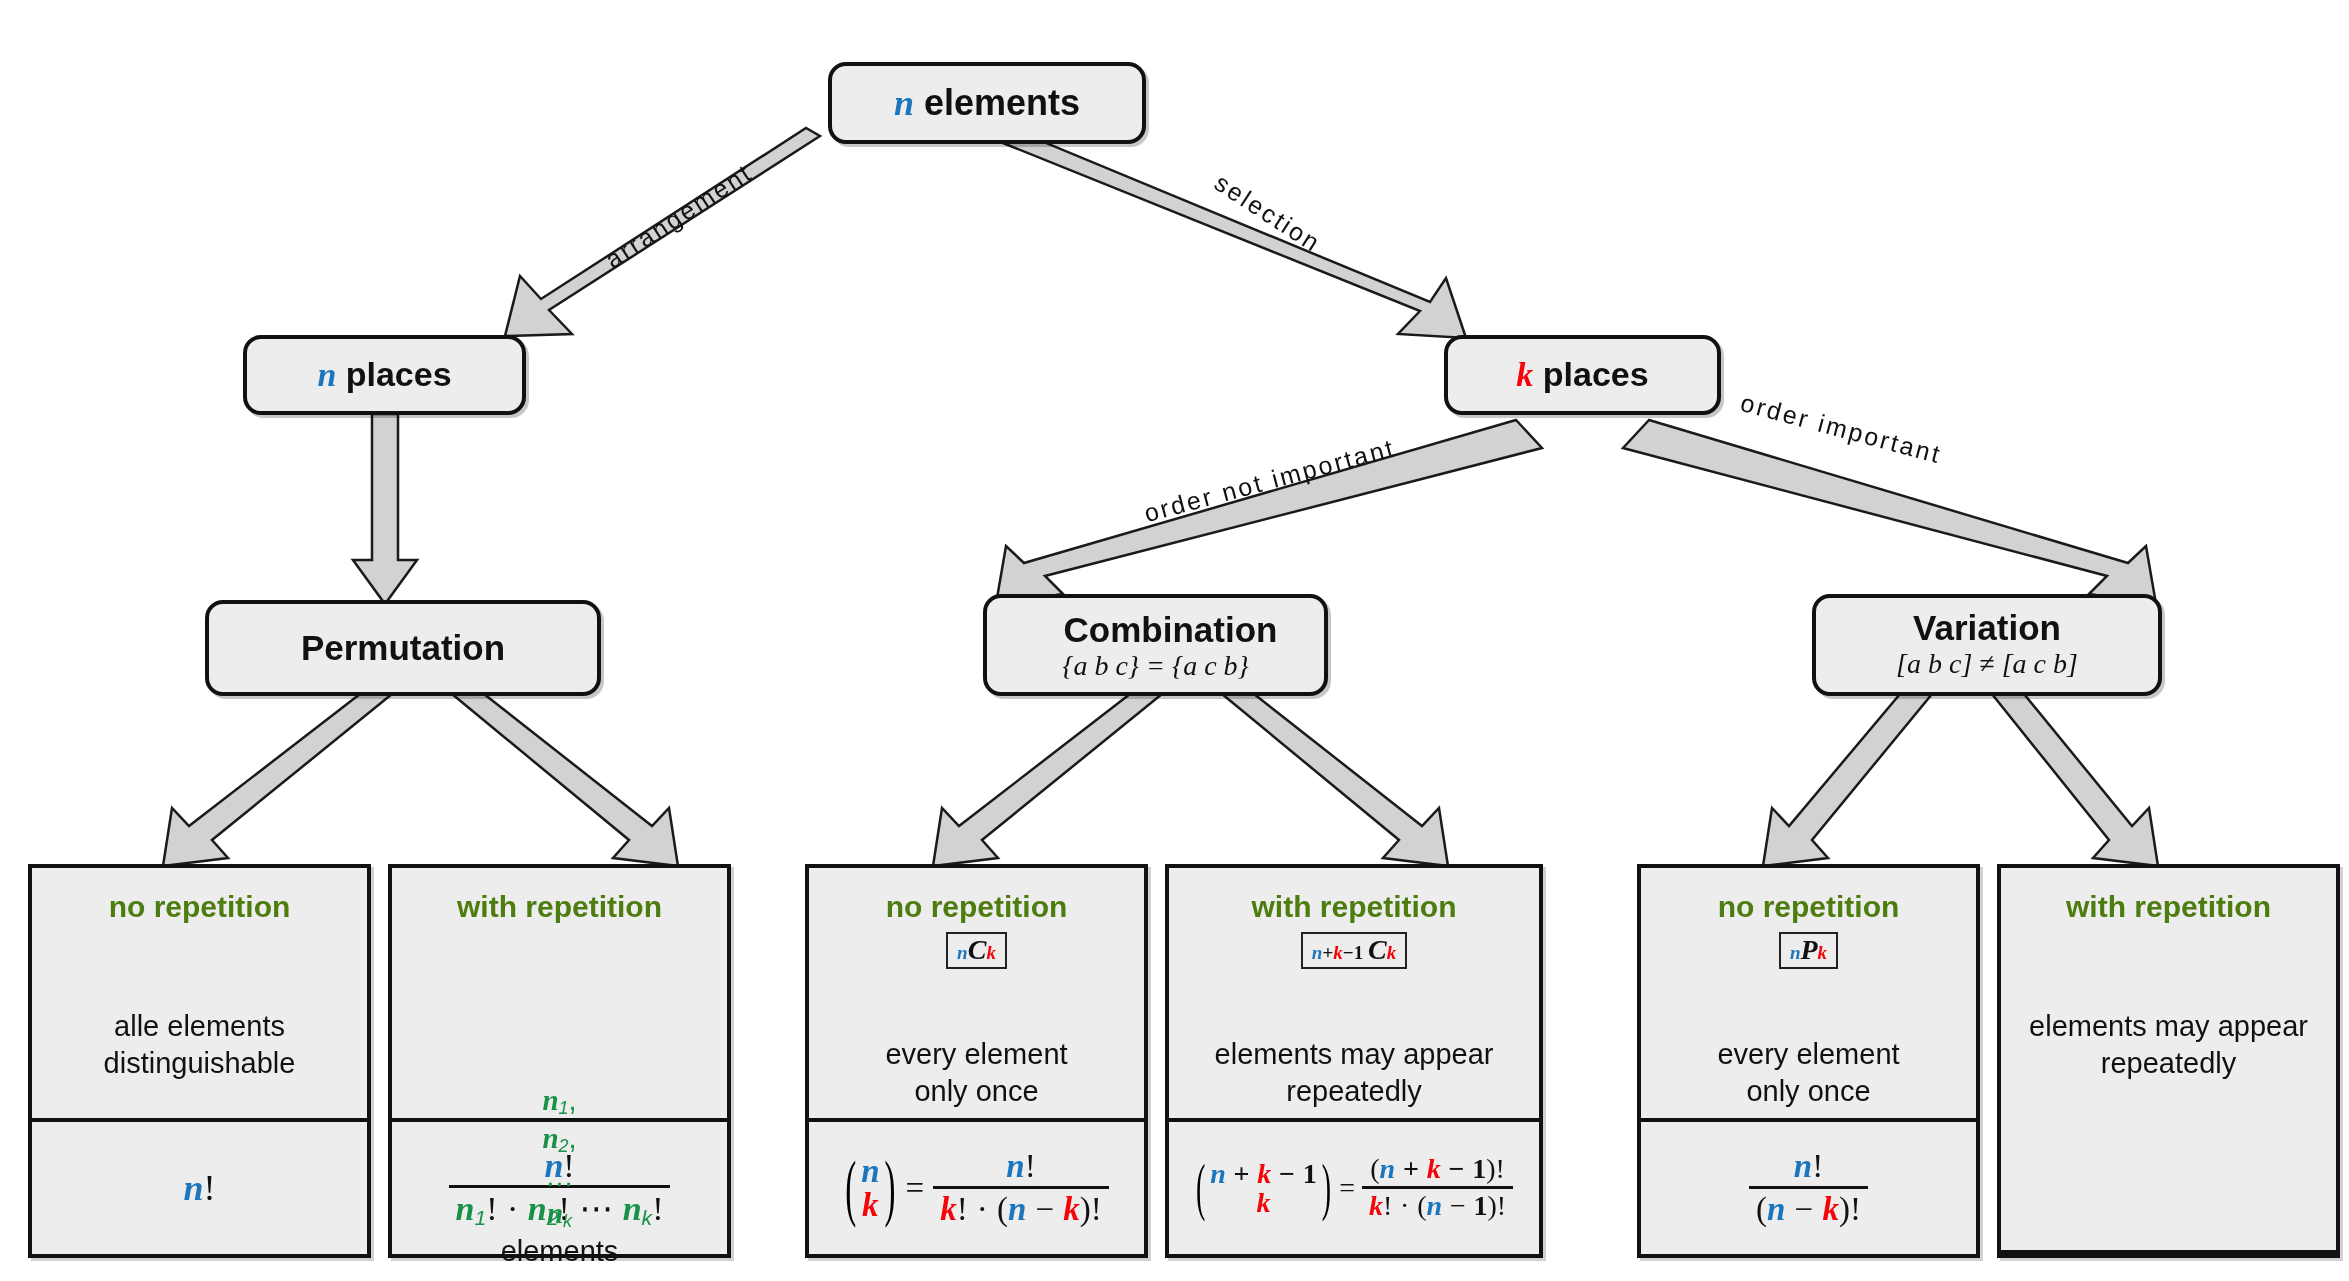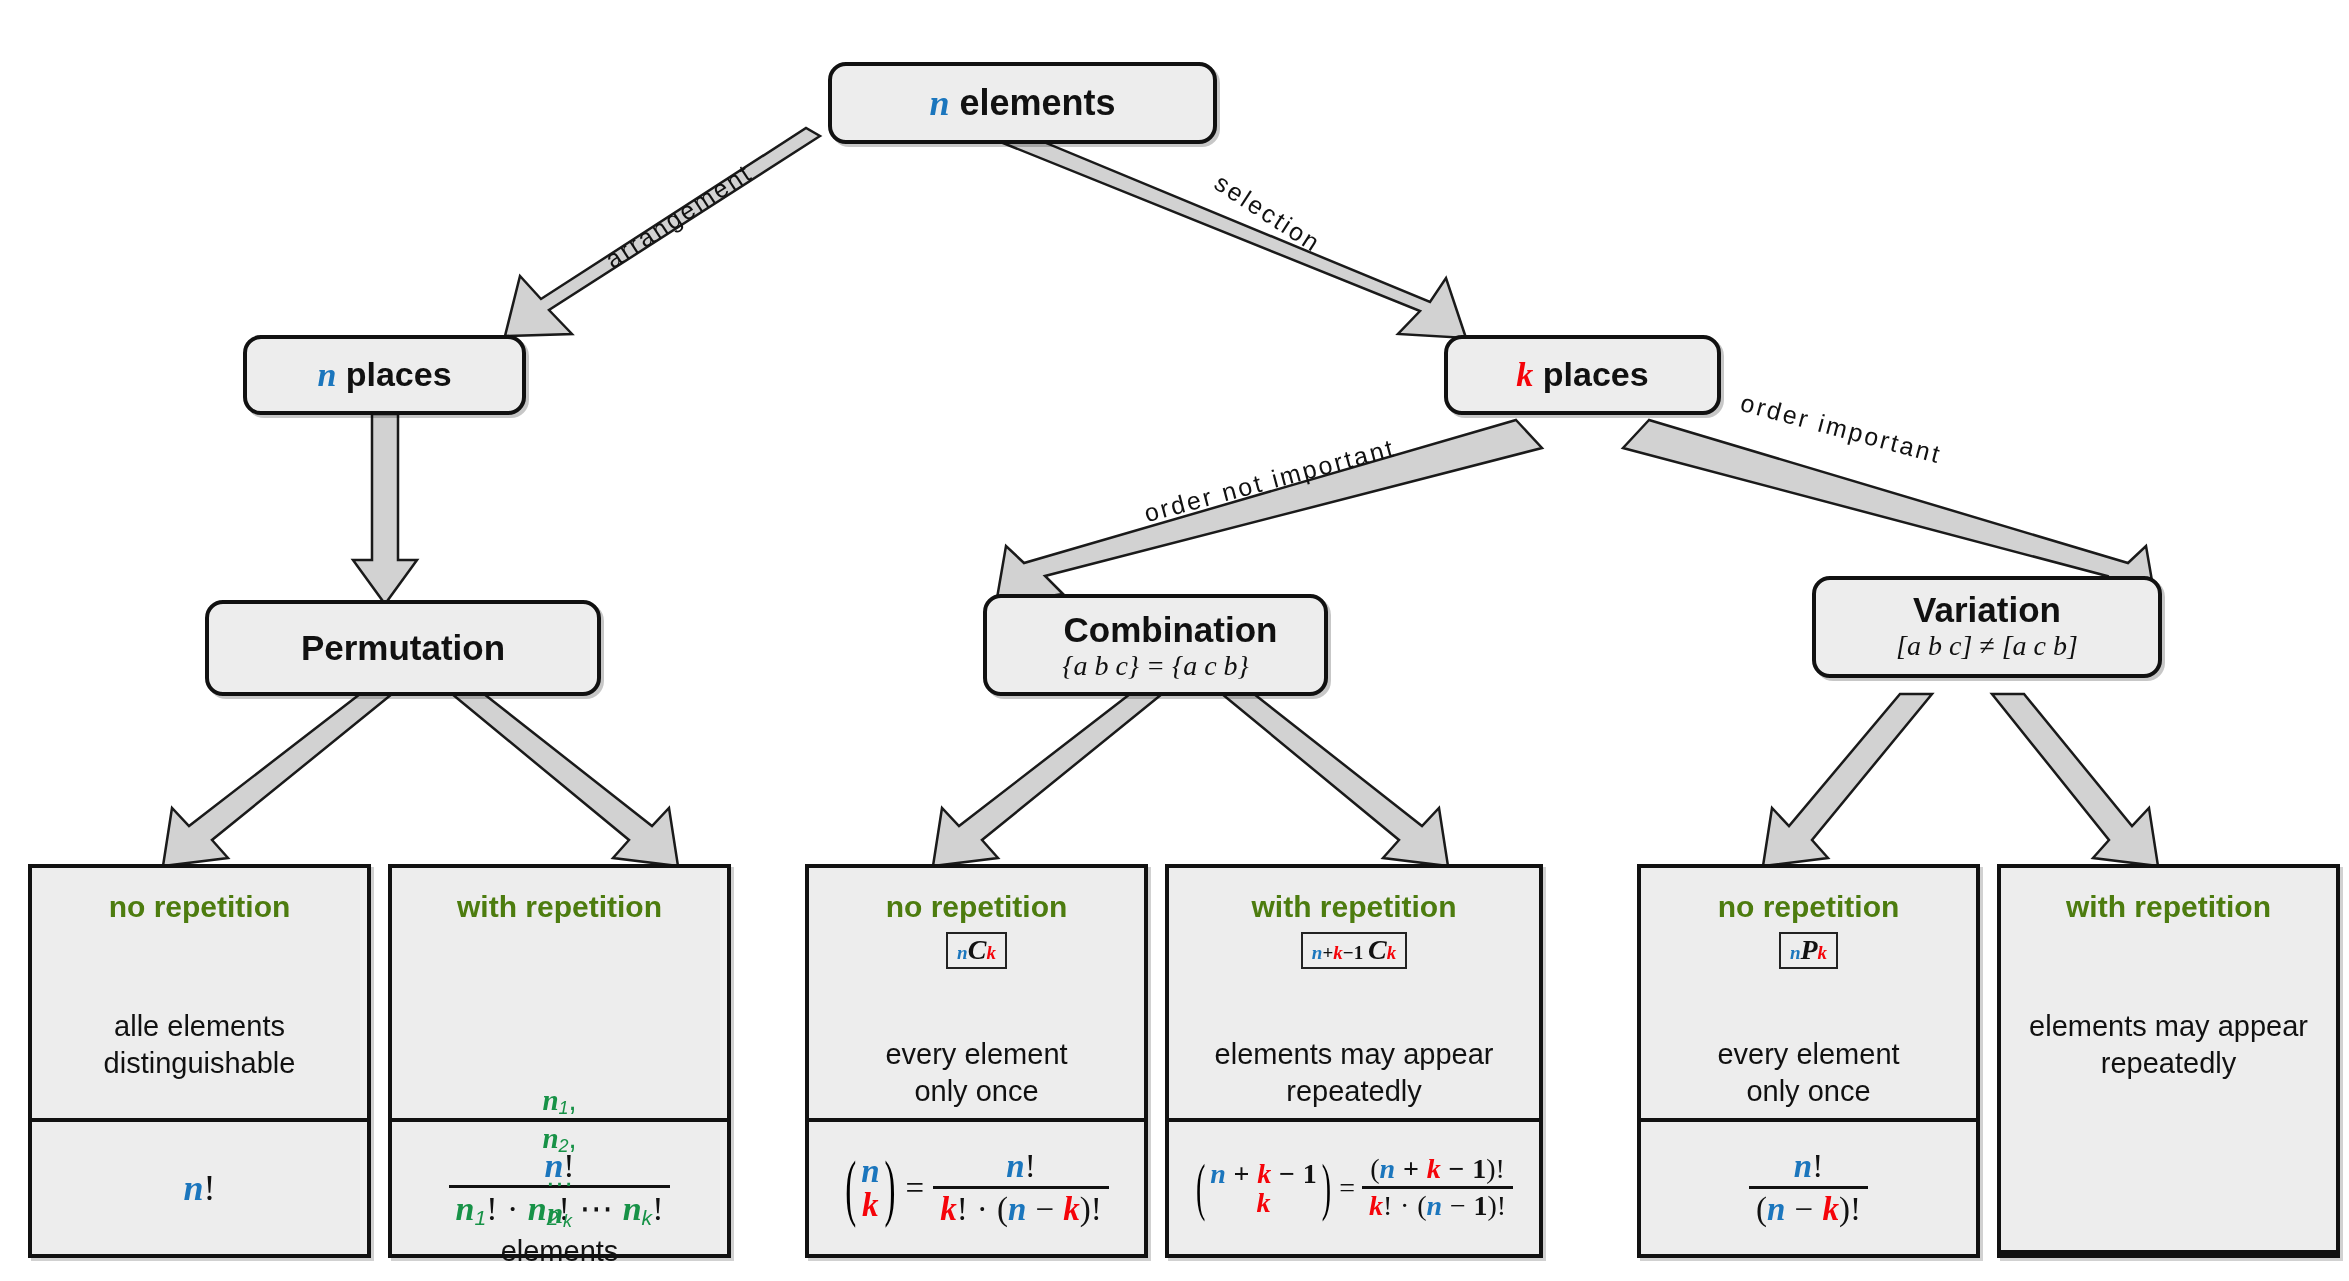"n elements" div.node { width: 389px -> 318px }
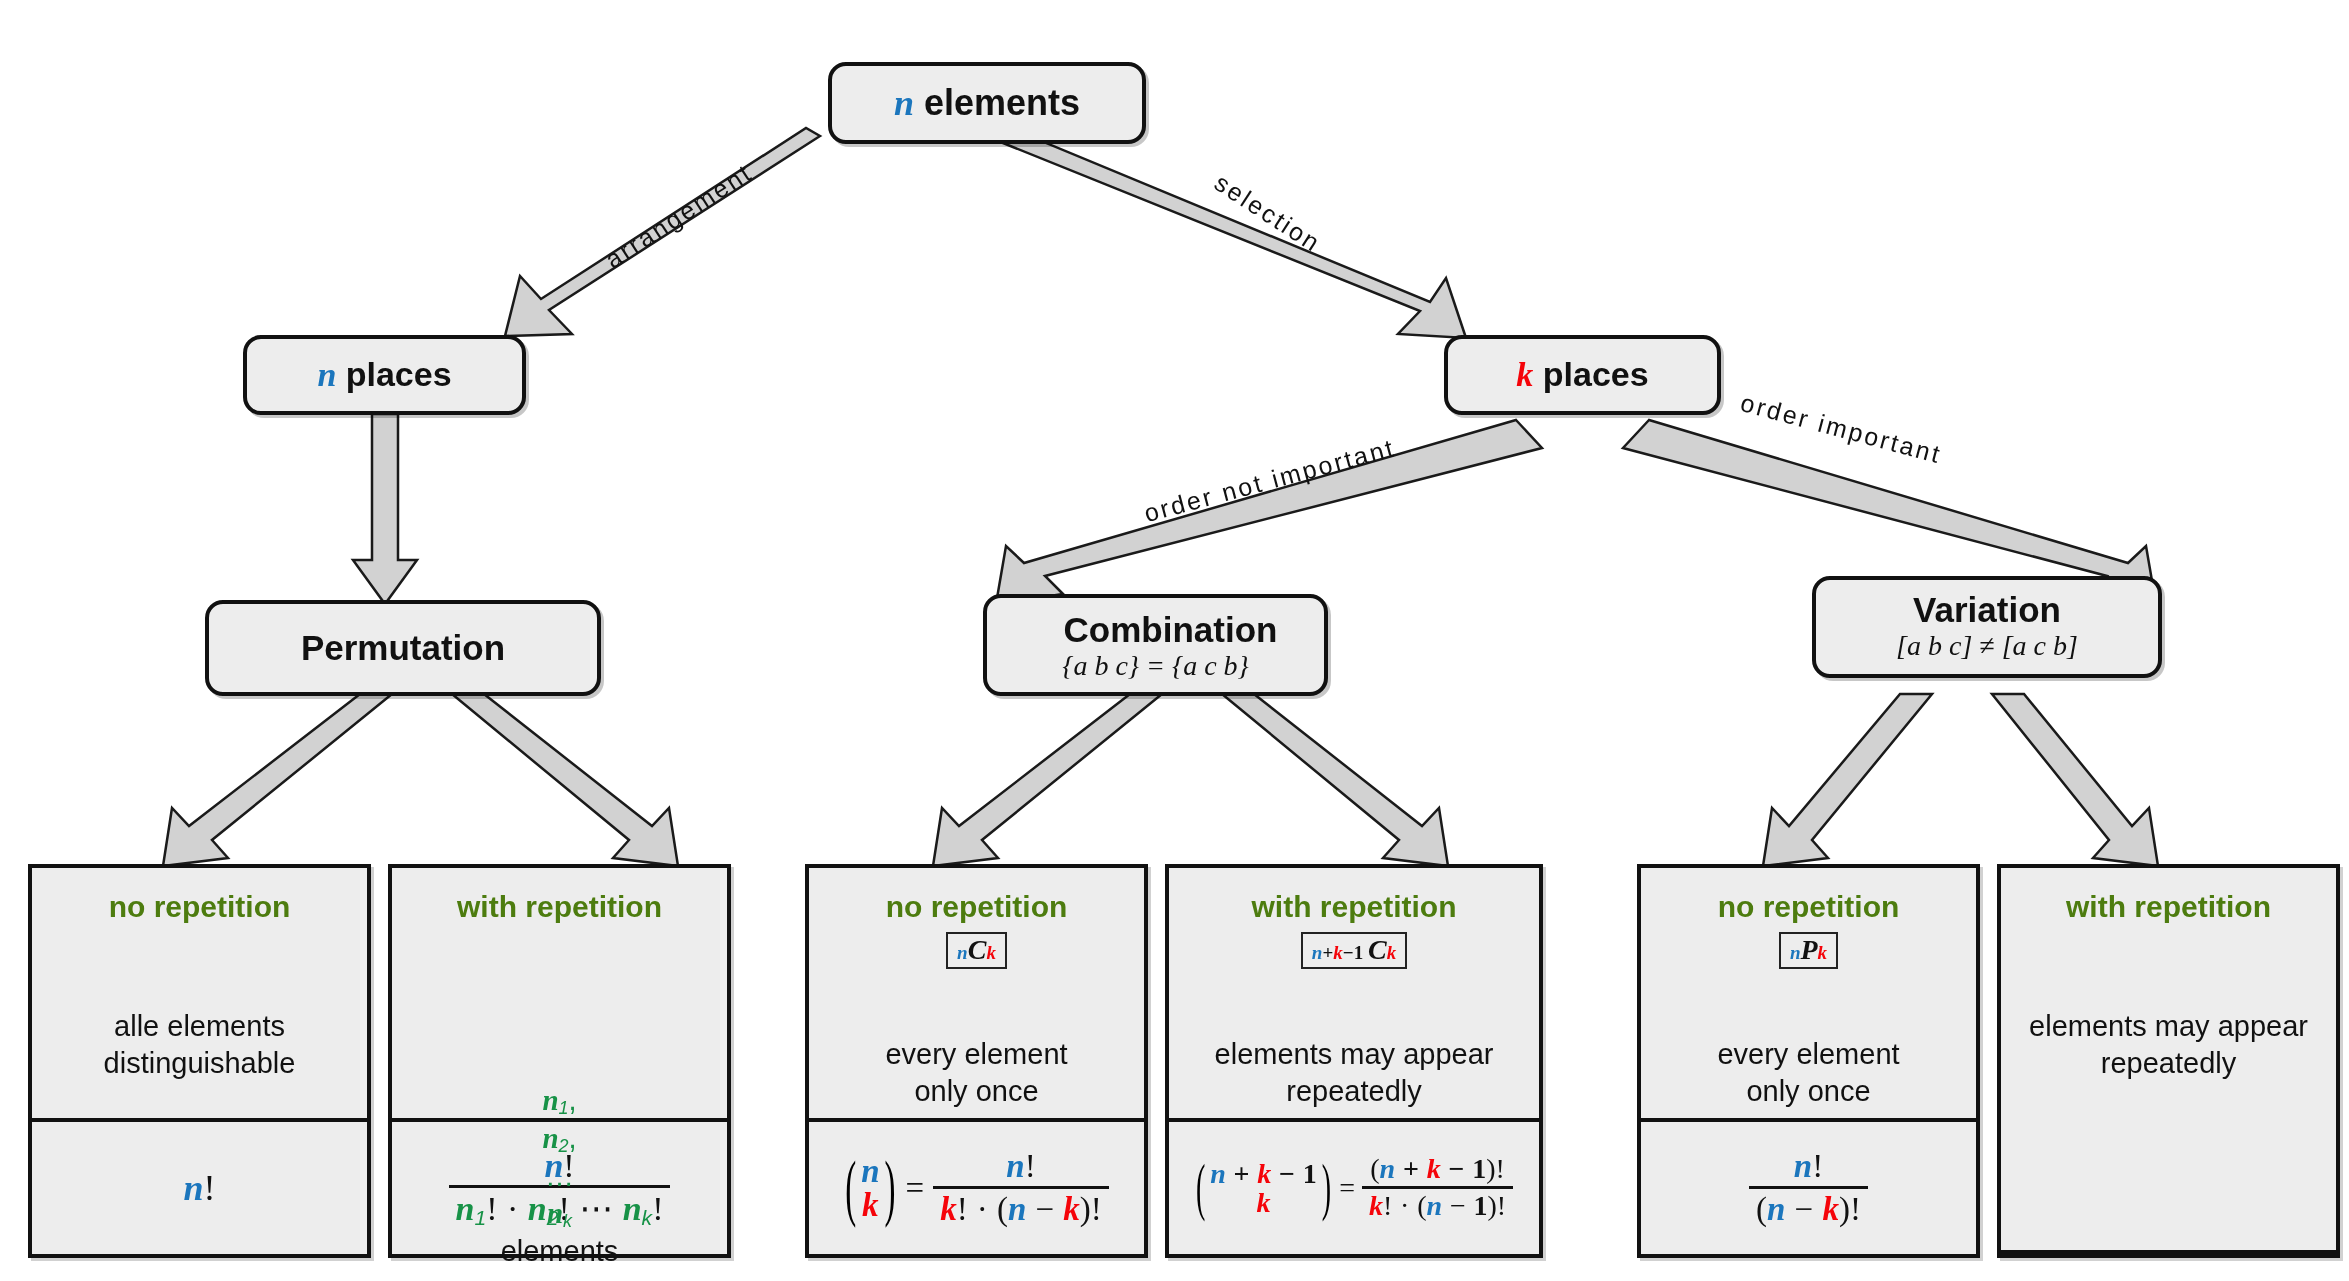"Variation" div.node { top: 576px -> 594px }
